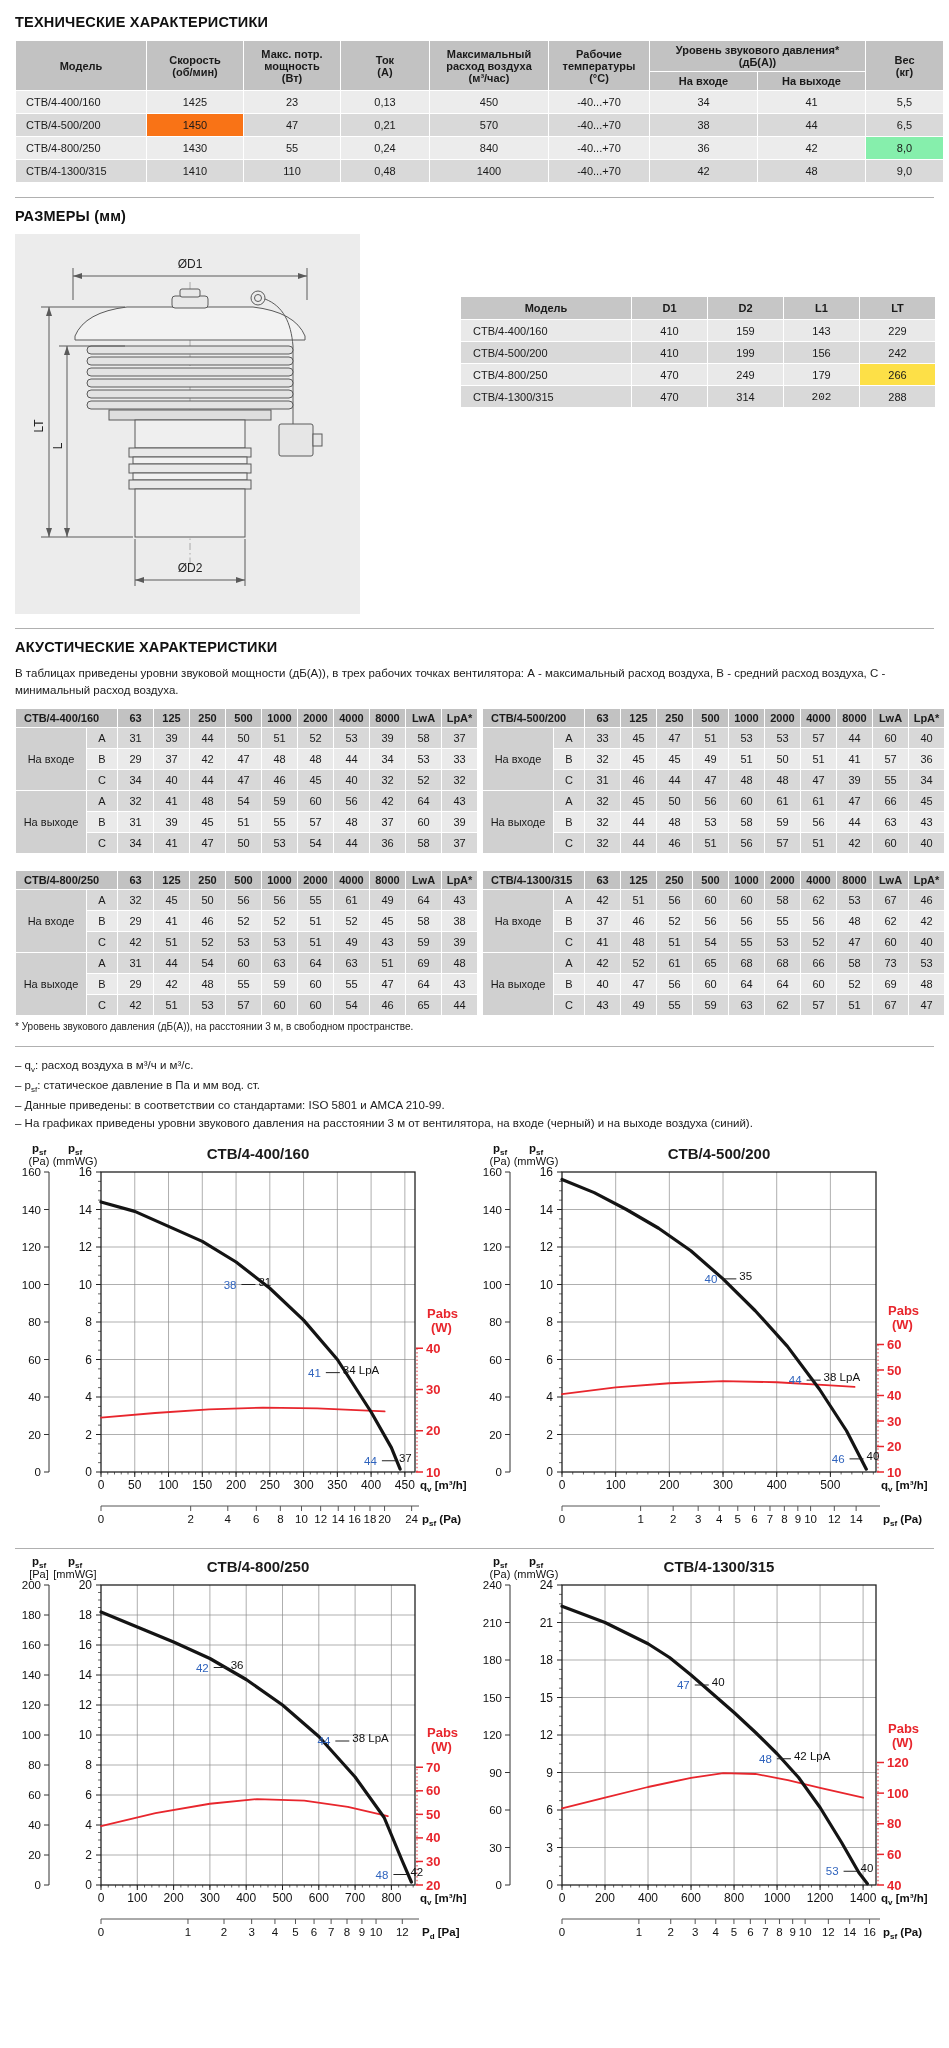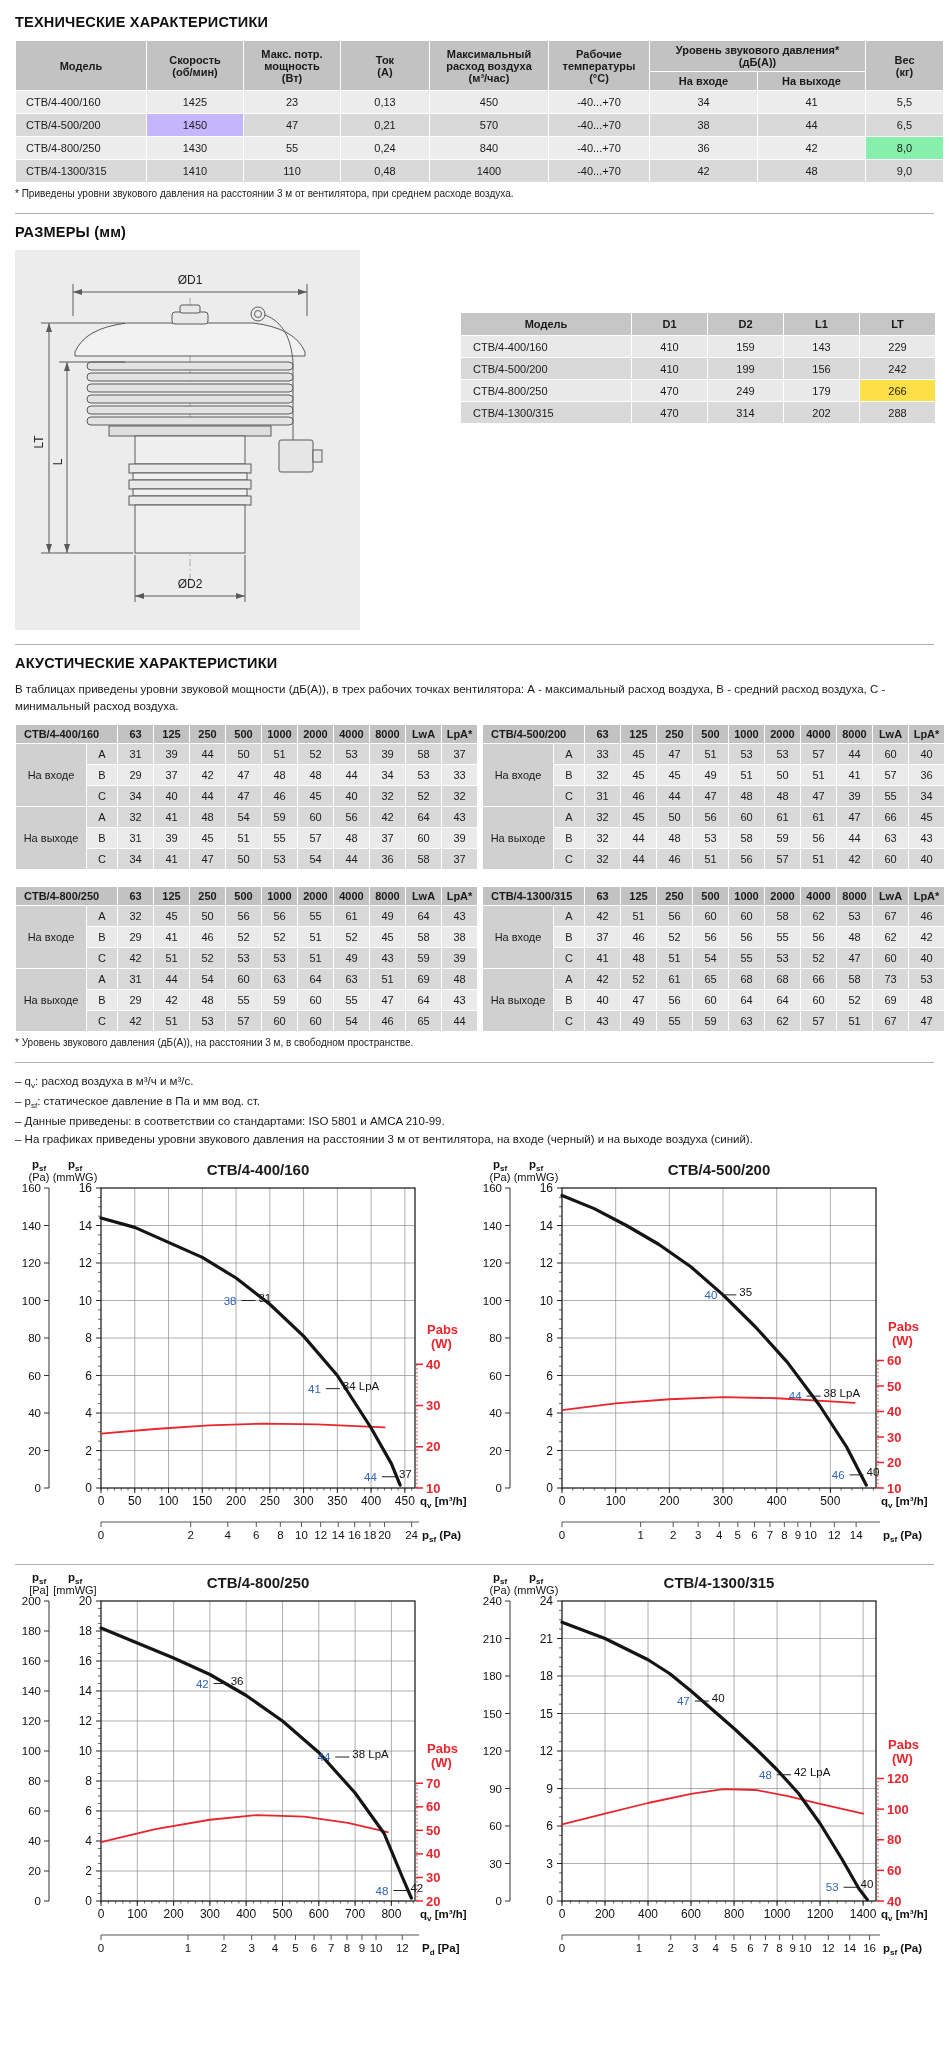"1450" td { background: #c4b5fd -> #f97316 }
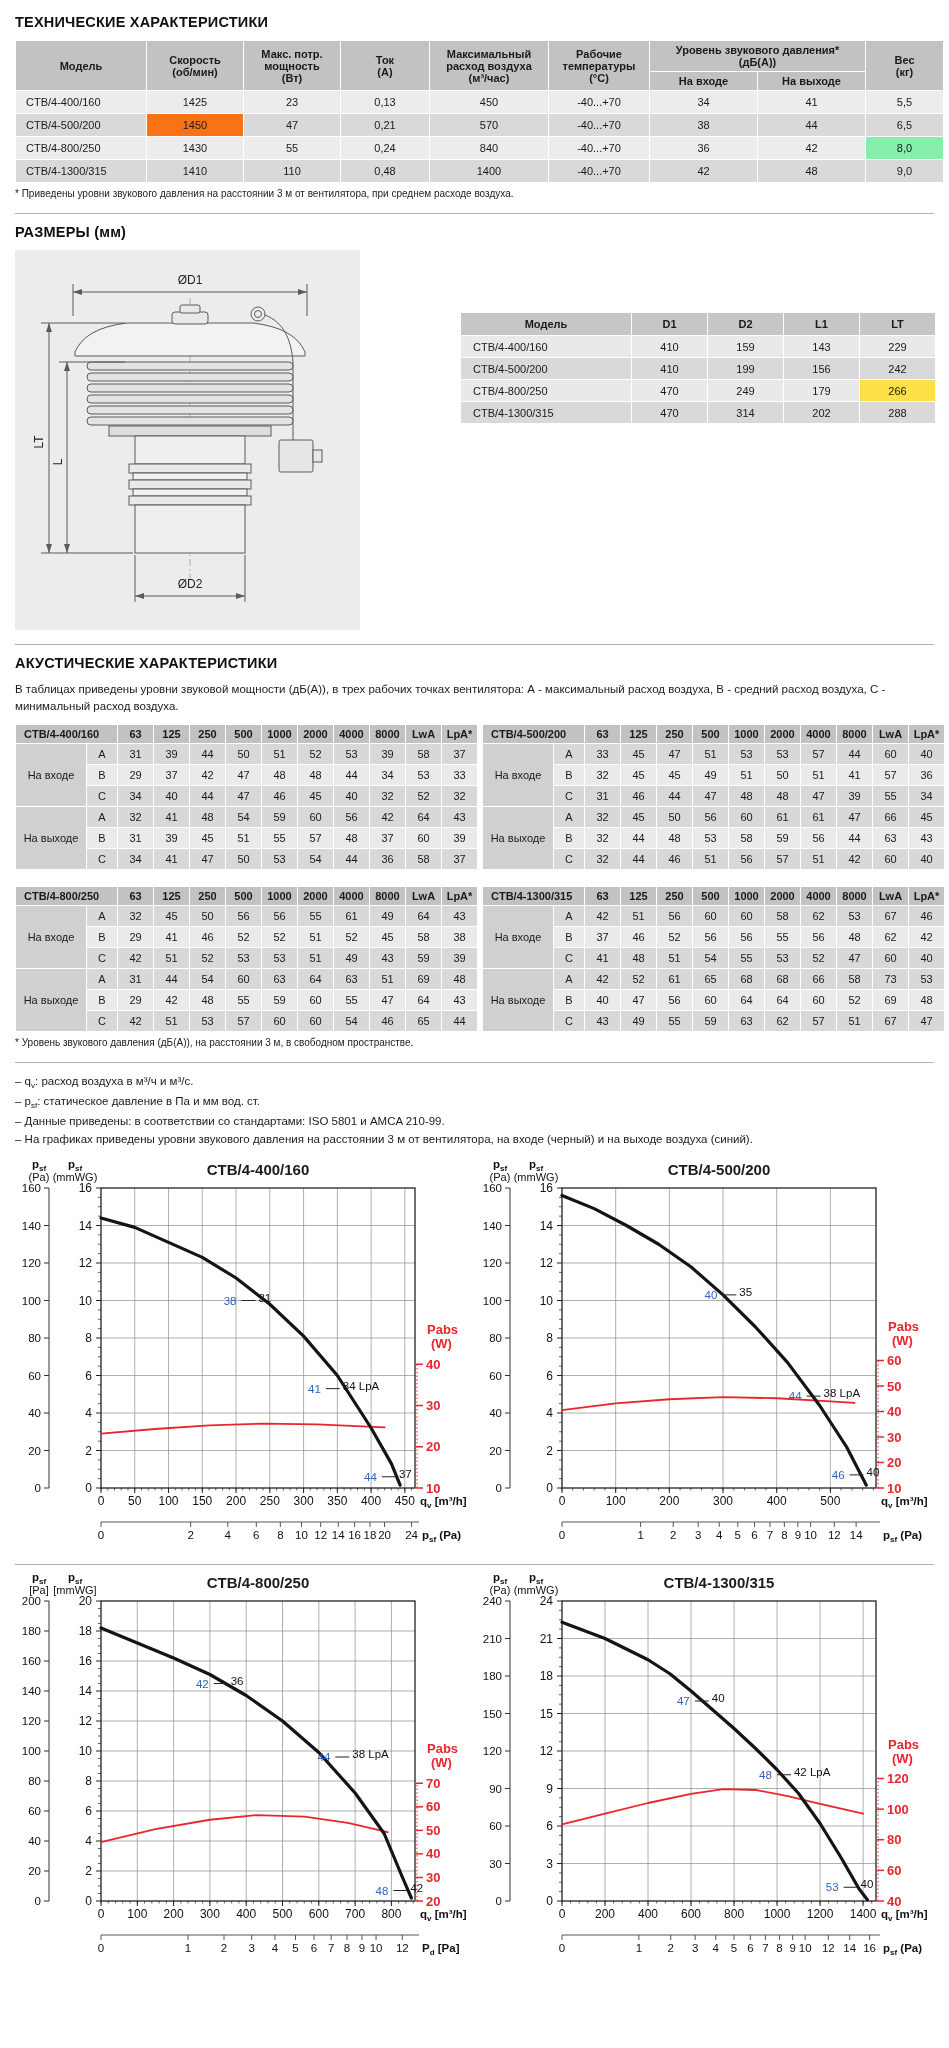"* Приведены уровни звукового давления" div.fnote { html: <div>* Приведены уровни звукового давления на расстоянии 3 м от вентилятора, при среднем расходе воздуха.</div> -> none }
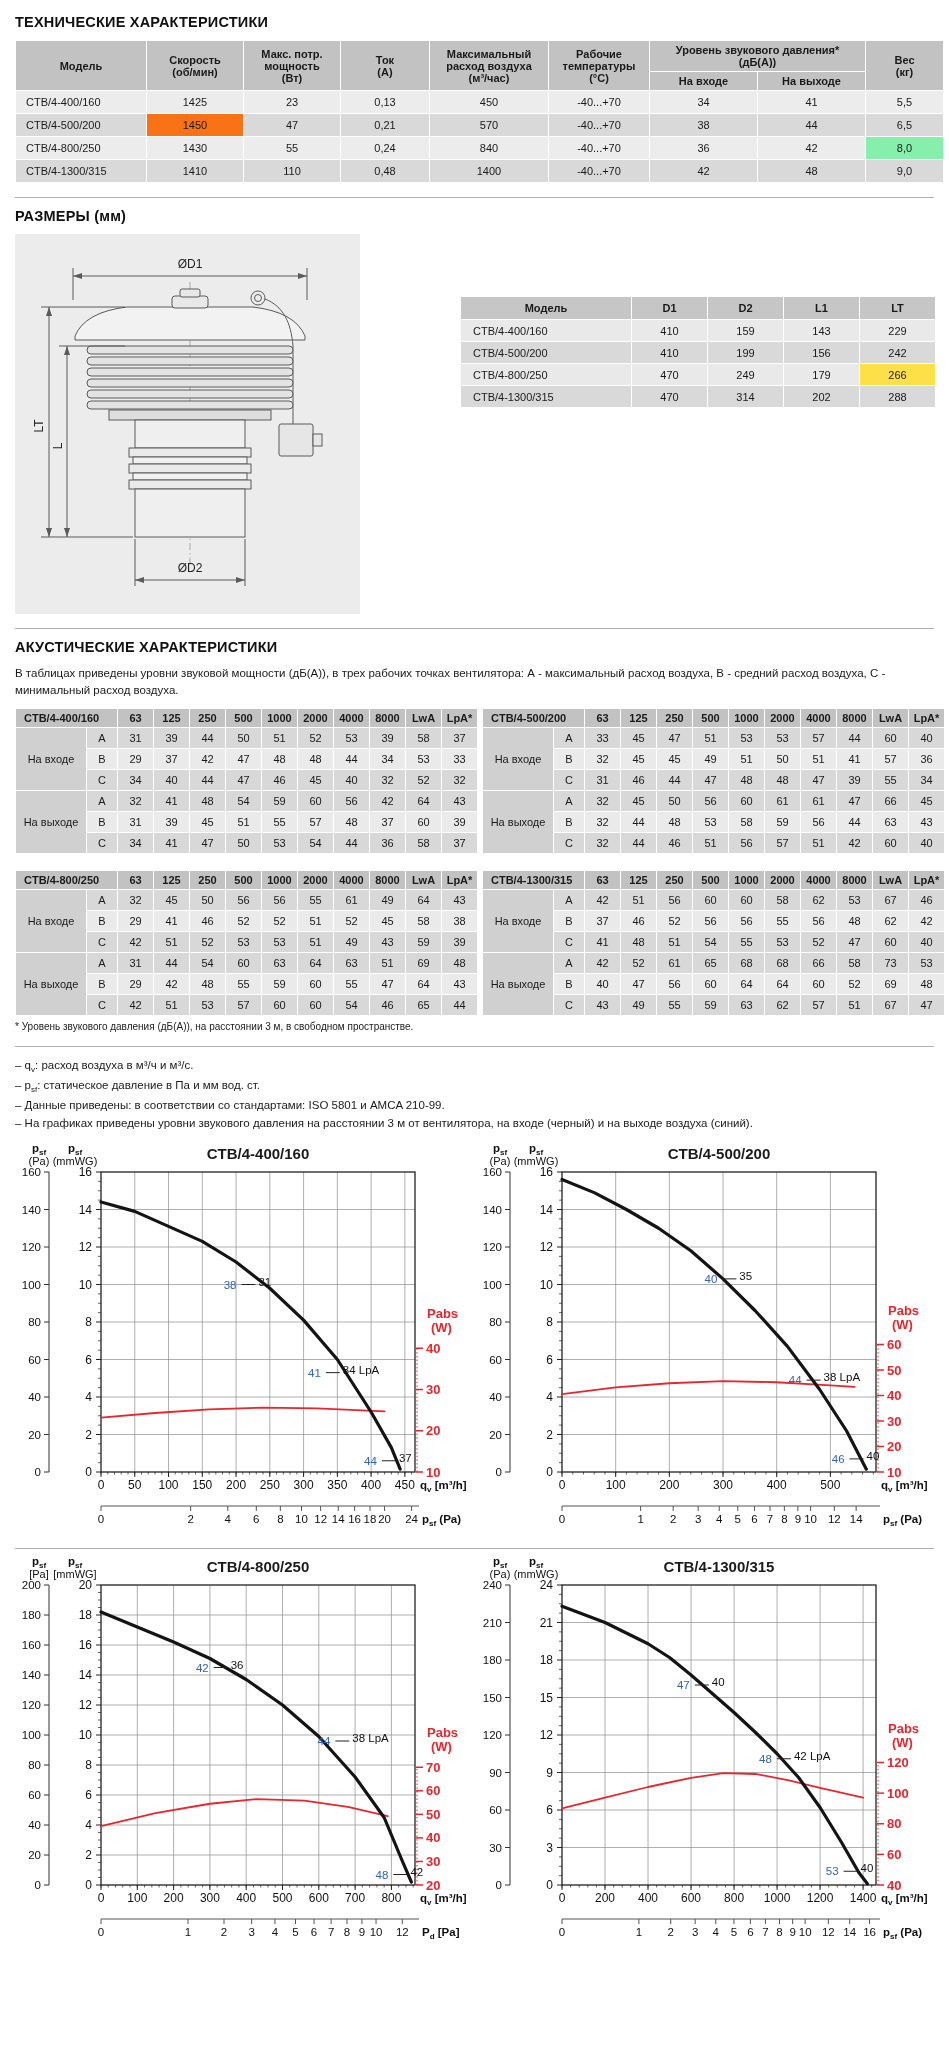"202" td { font-family: none -> Liberation Mono, monospace }
